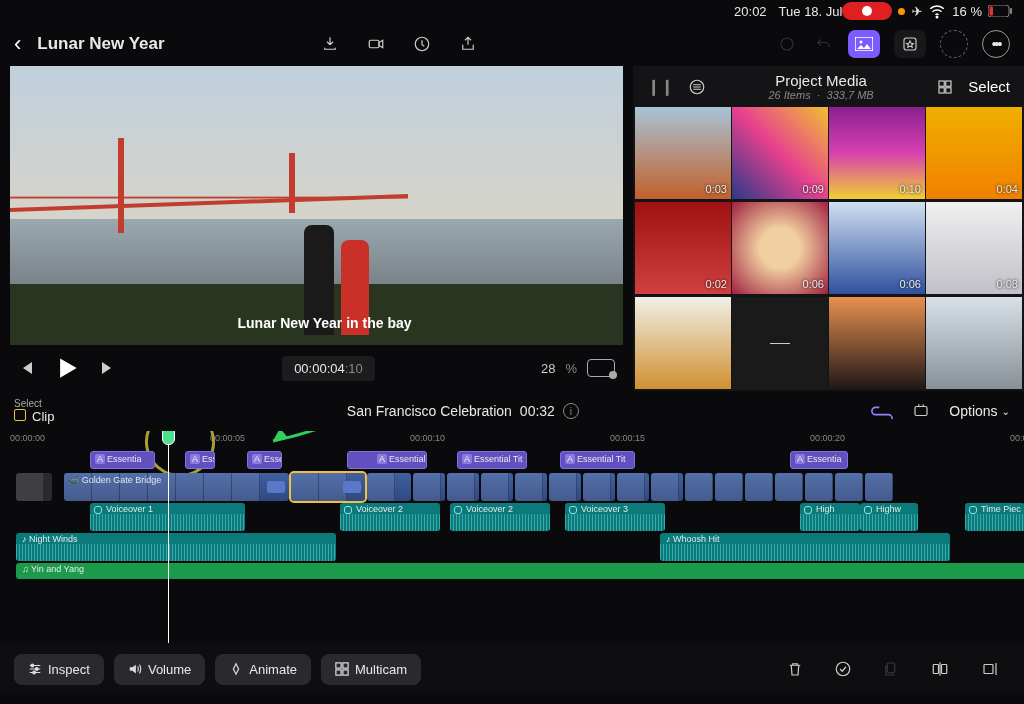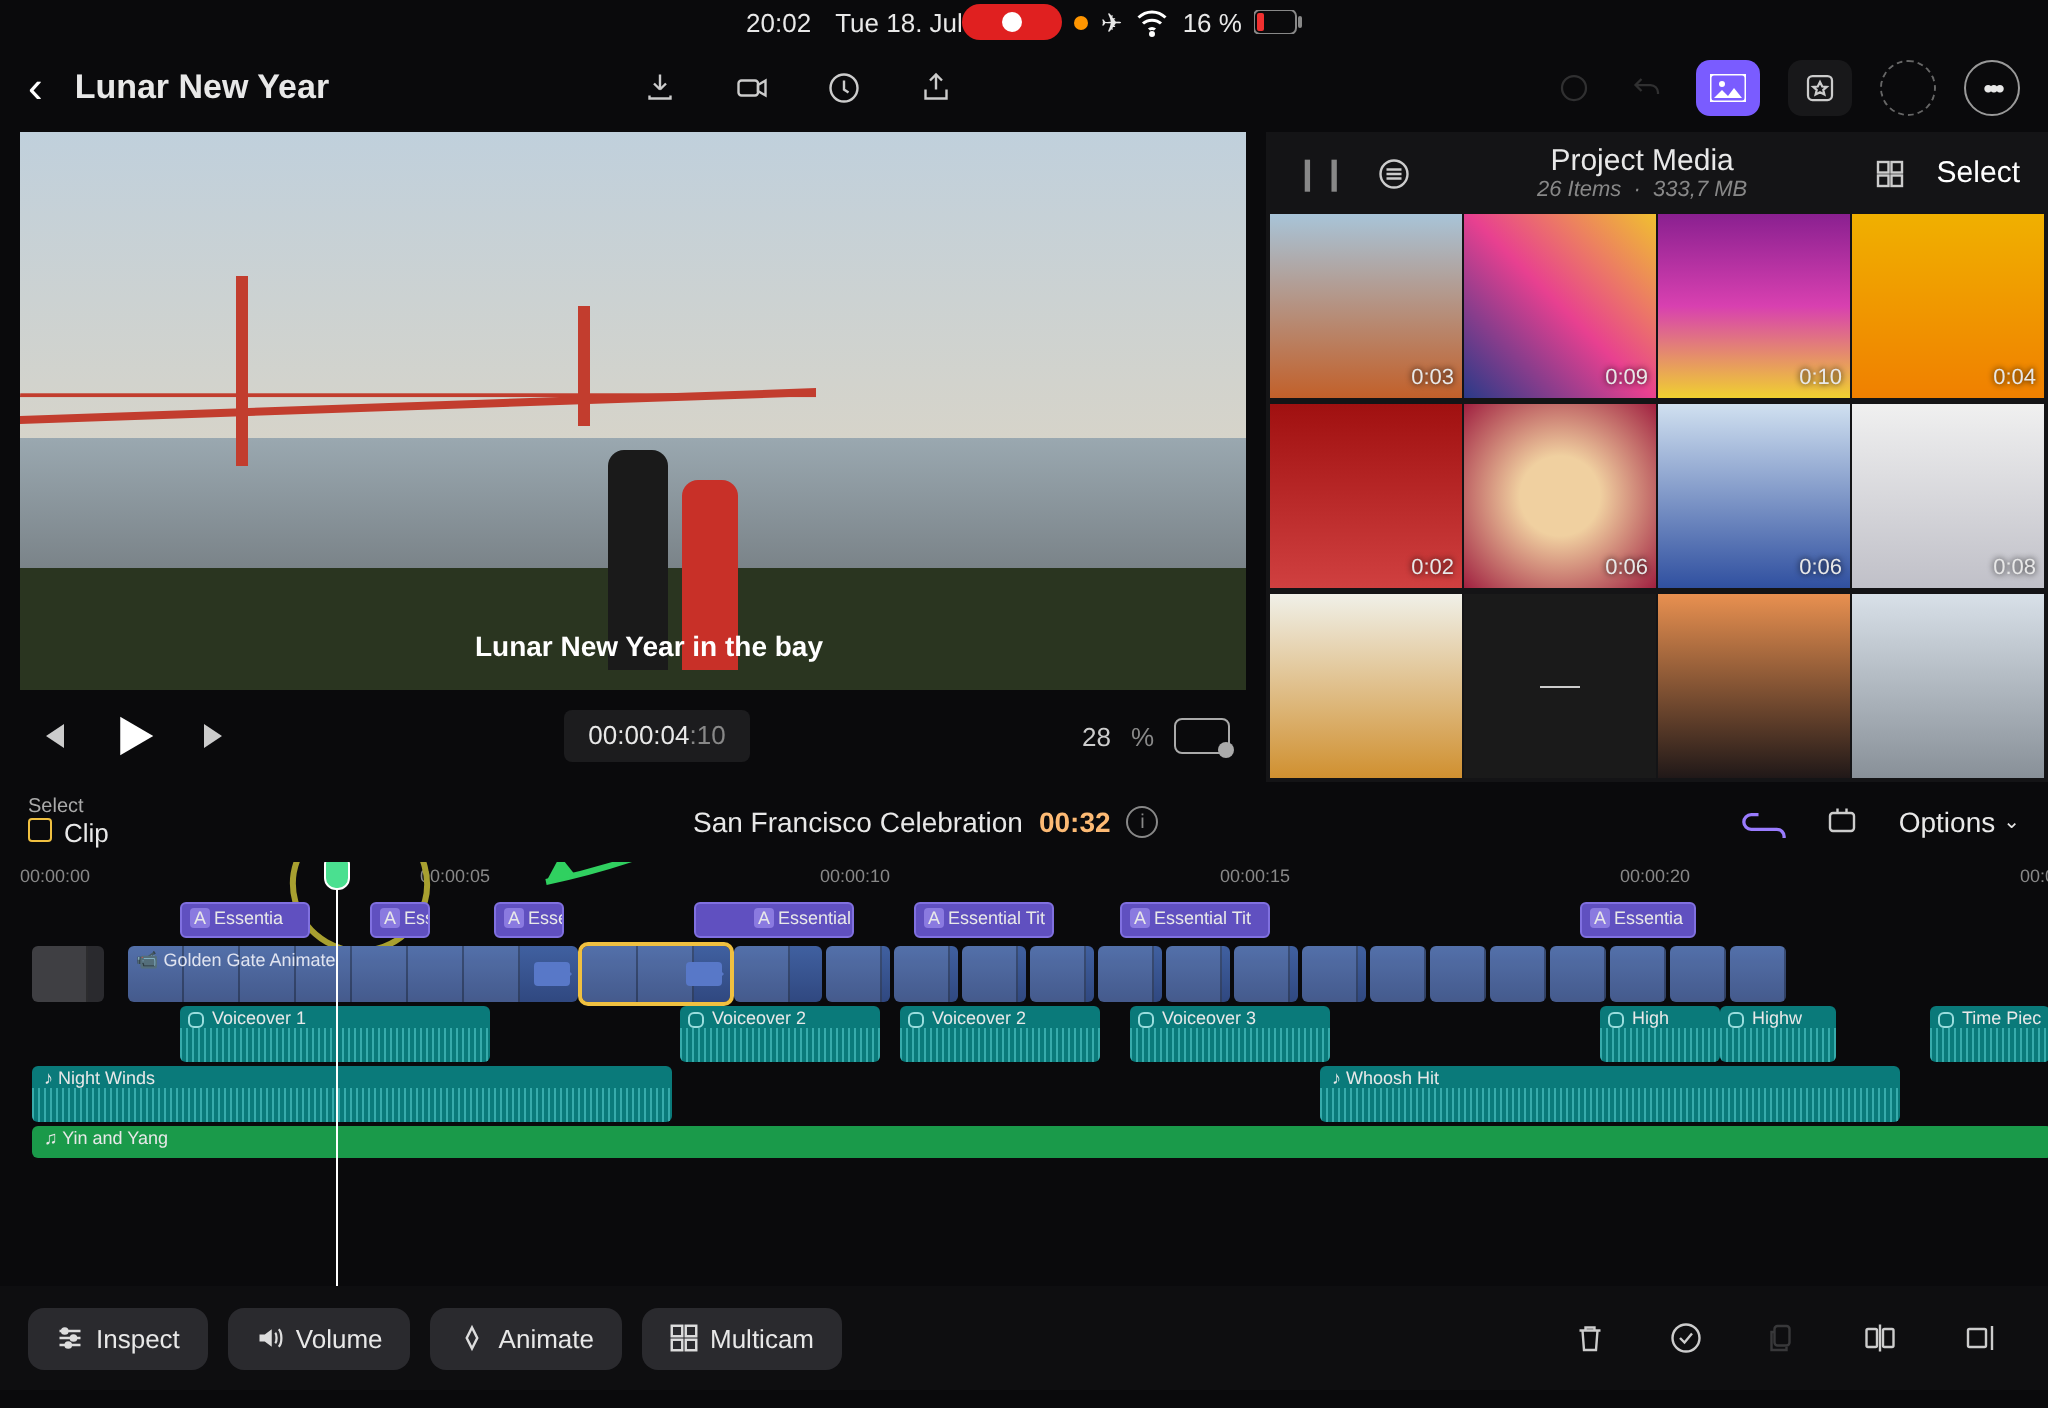"20:02" .status-bar { justify-content: center -> flex-end }
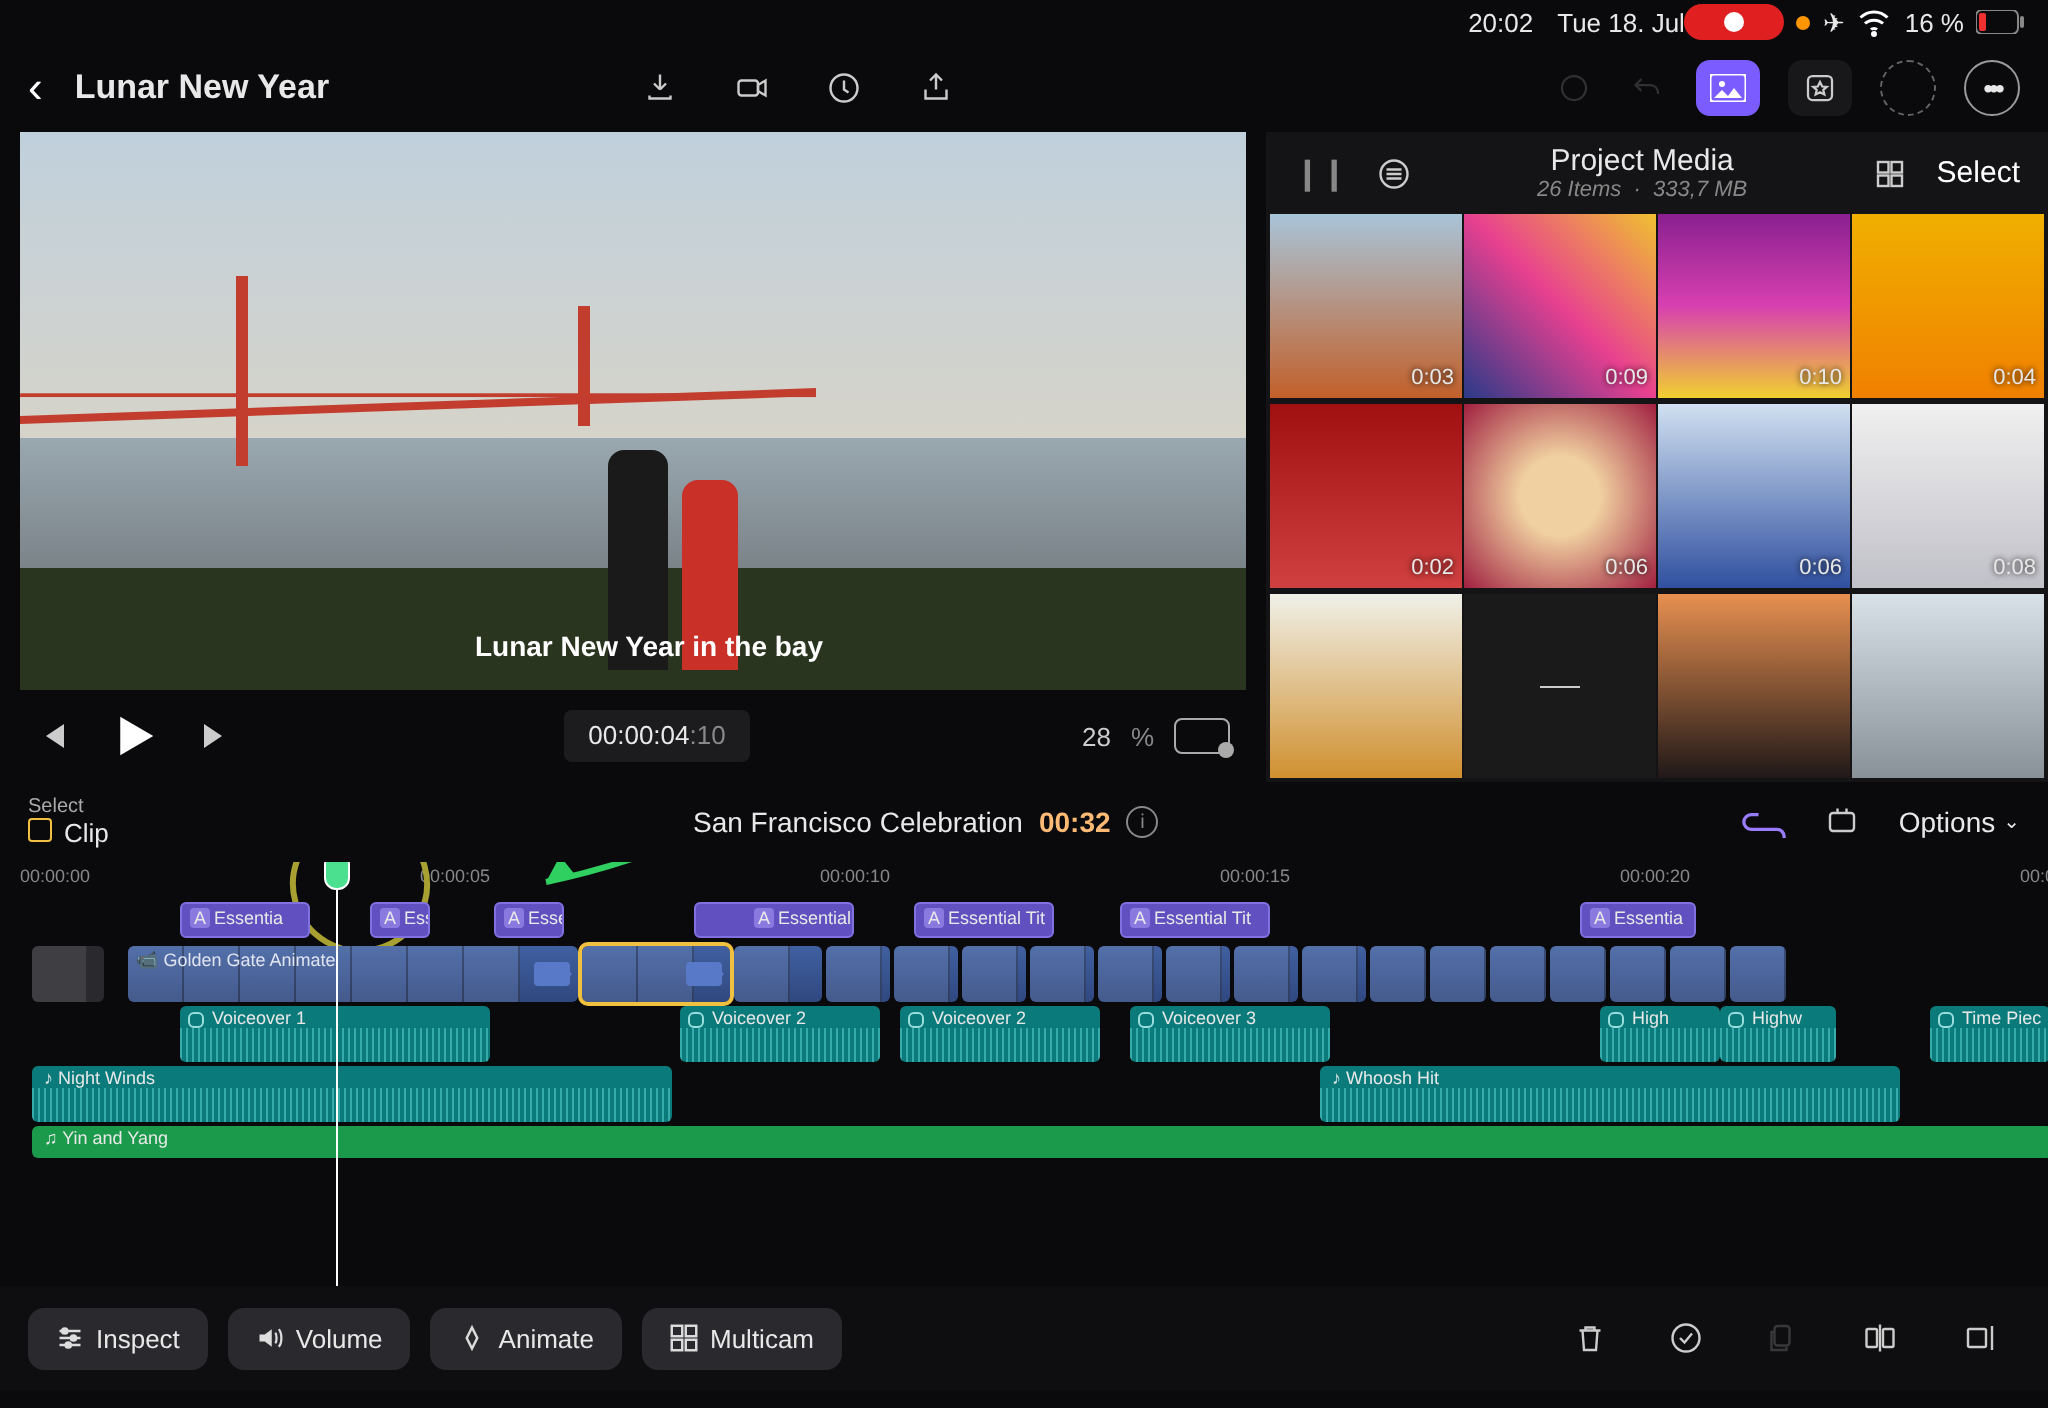"00:32" .proj-dur { color: #fdba74 -> #e5e5e5; font-weight: bold -> none }
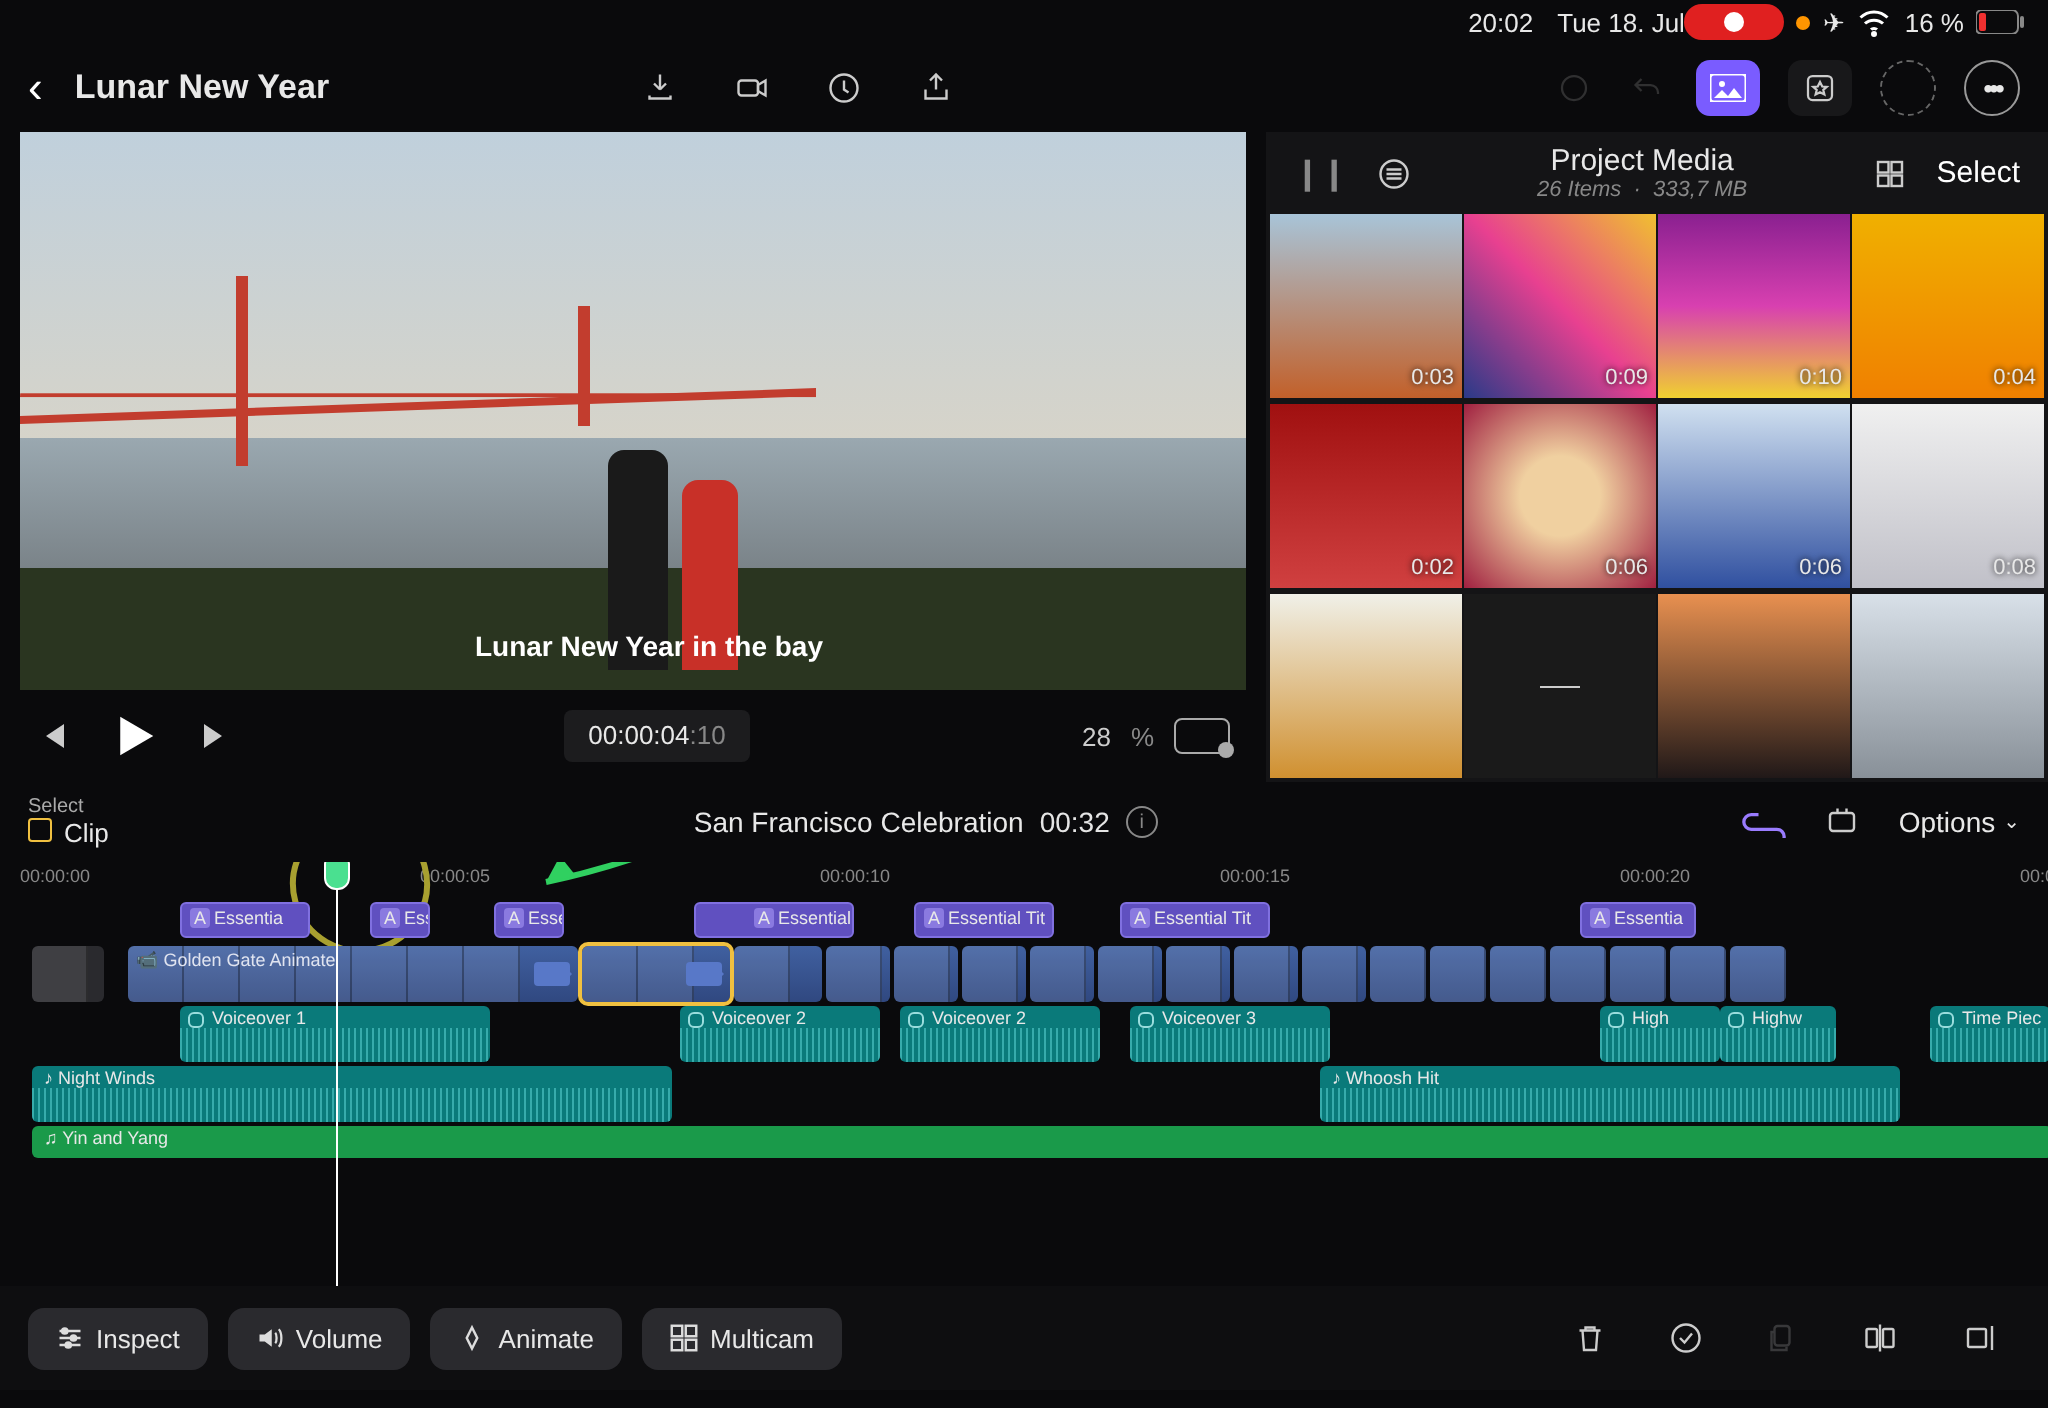"📹 Golden Gate Animate" span.v-label { text: Animate -> Bridge }
